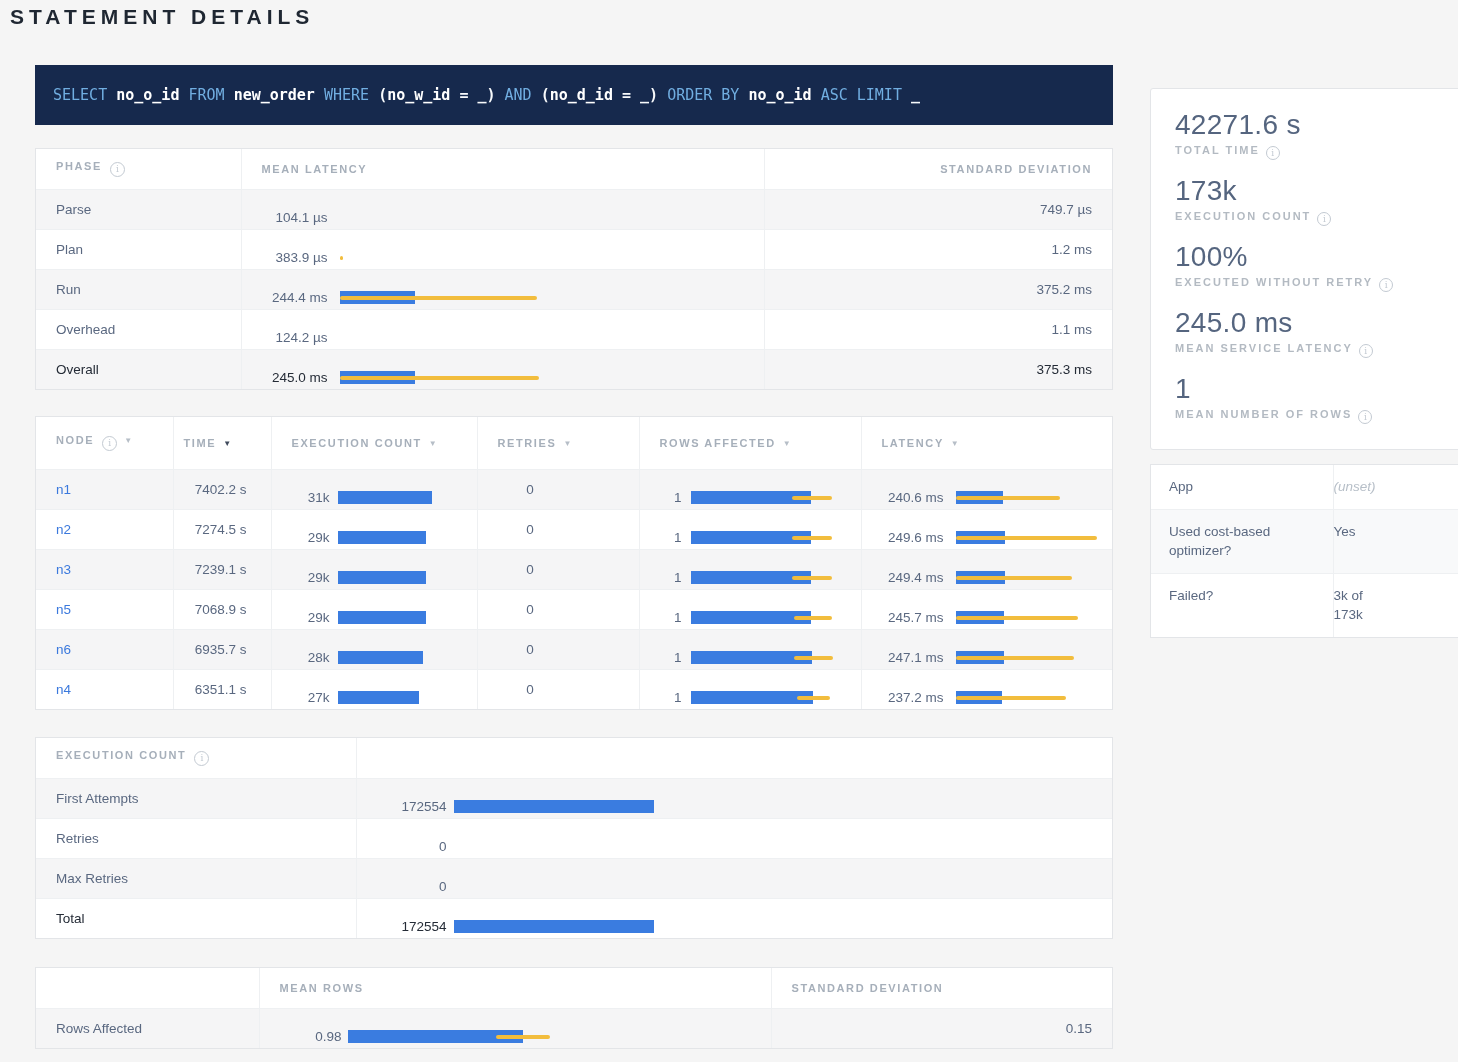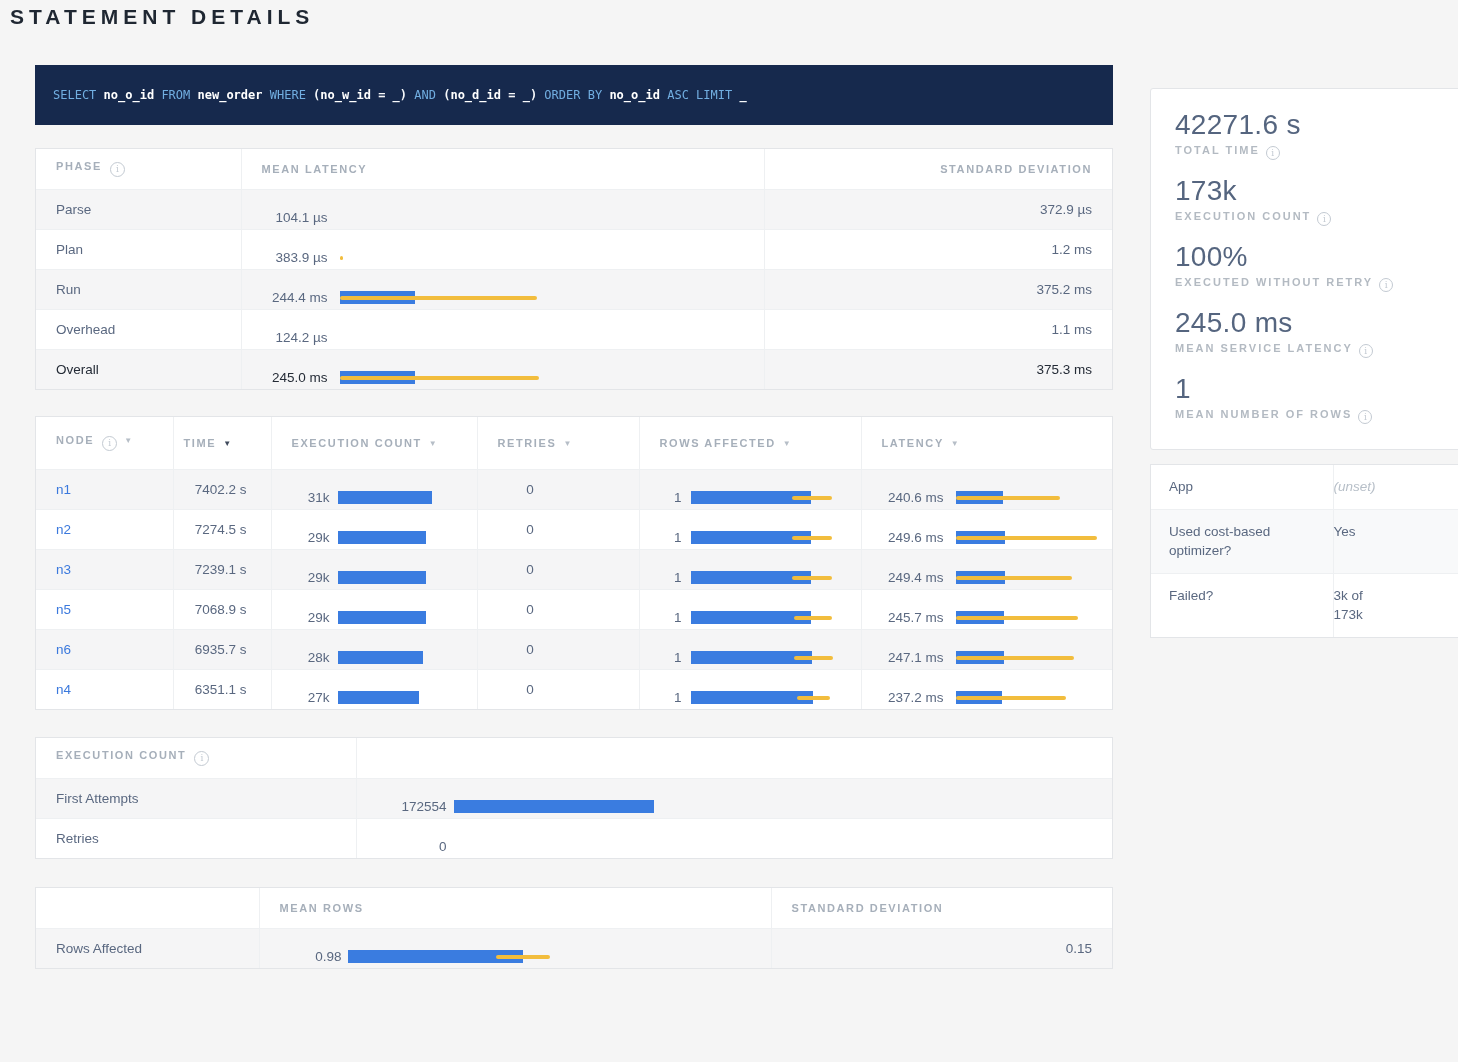"SELECT no_o_id FROM new_order WHERE" .sql-box { font-size: 12px -> 15px }
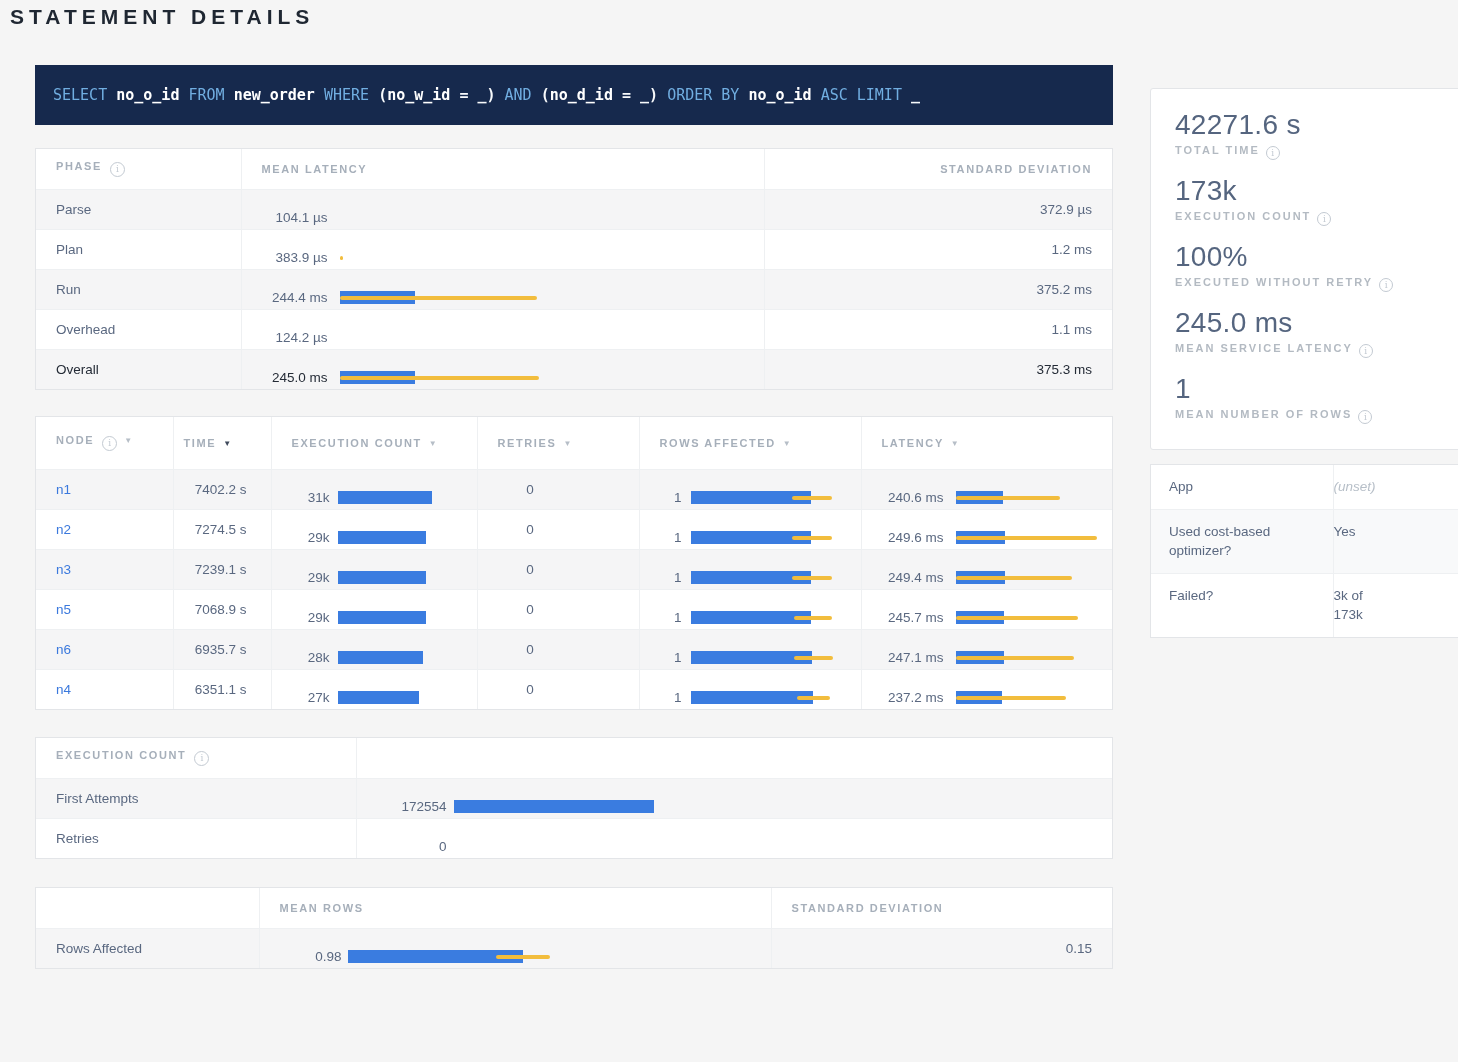"372.9 µs" span { text: 372.9 -> 749.7 }
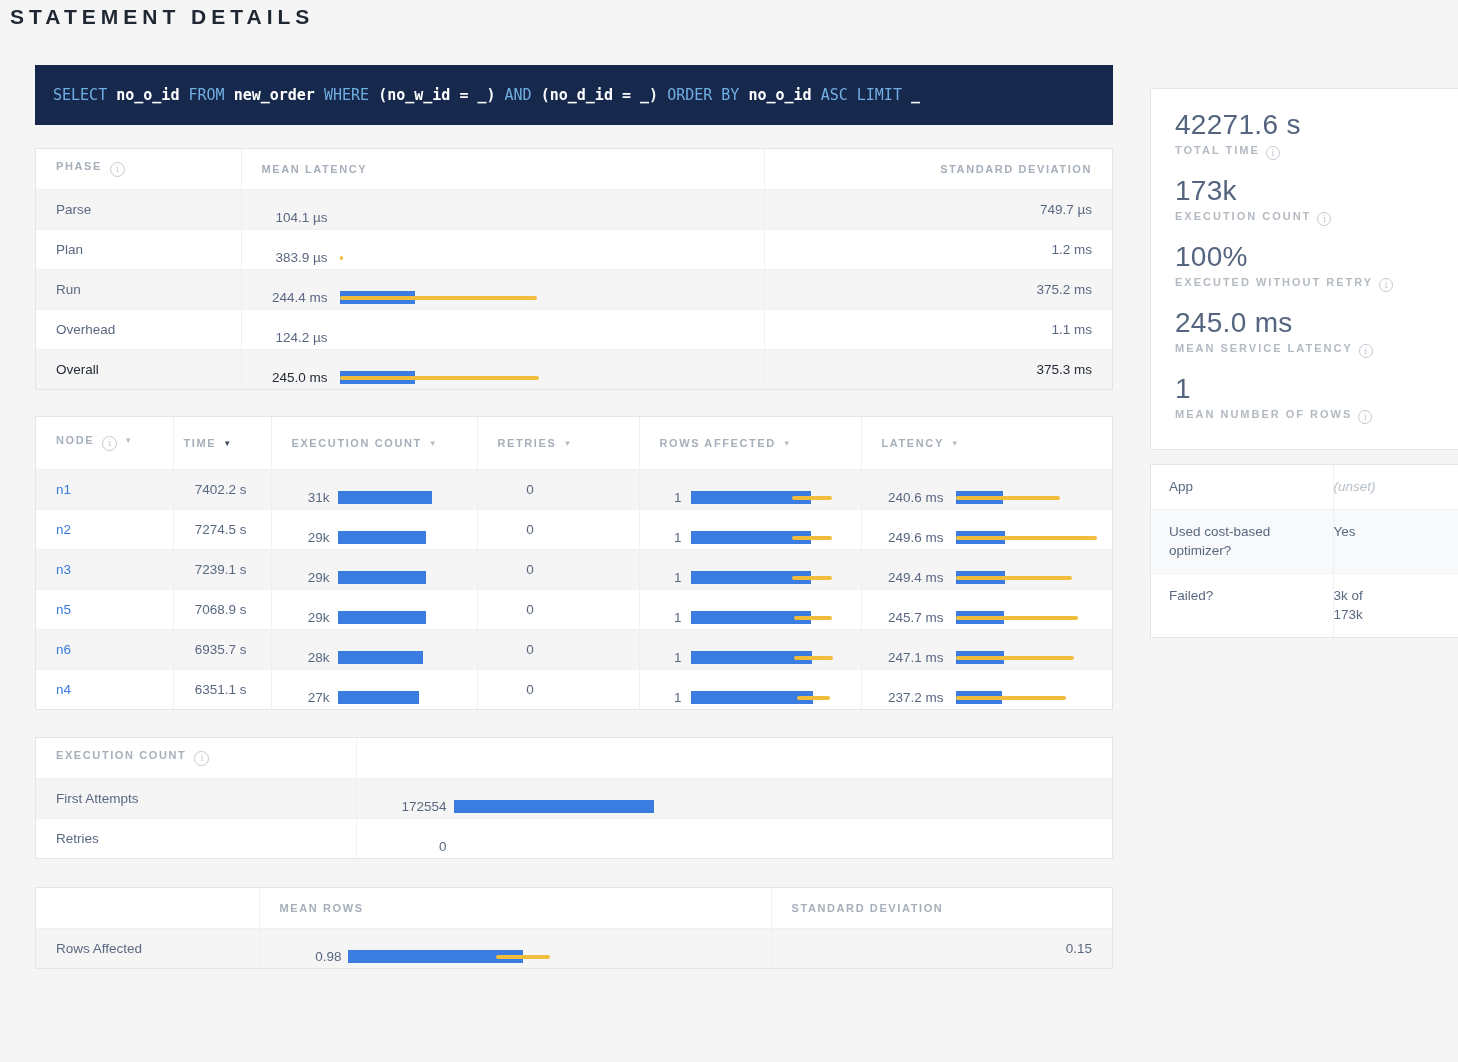"Max Retries" tr.stripe { html: none -> <tr> <td><span>Max Retries</span></td> <td> <div> <span>0</span> <span></span> </div> </td> </tr> }
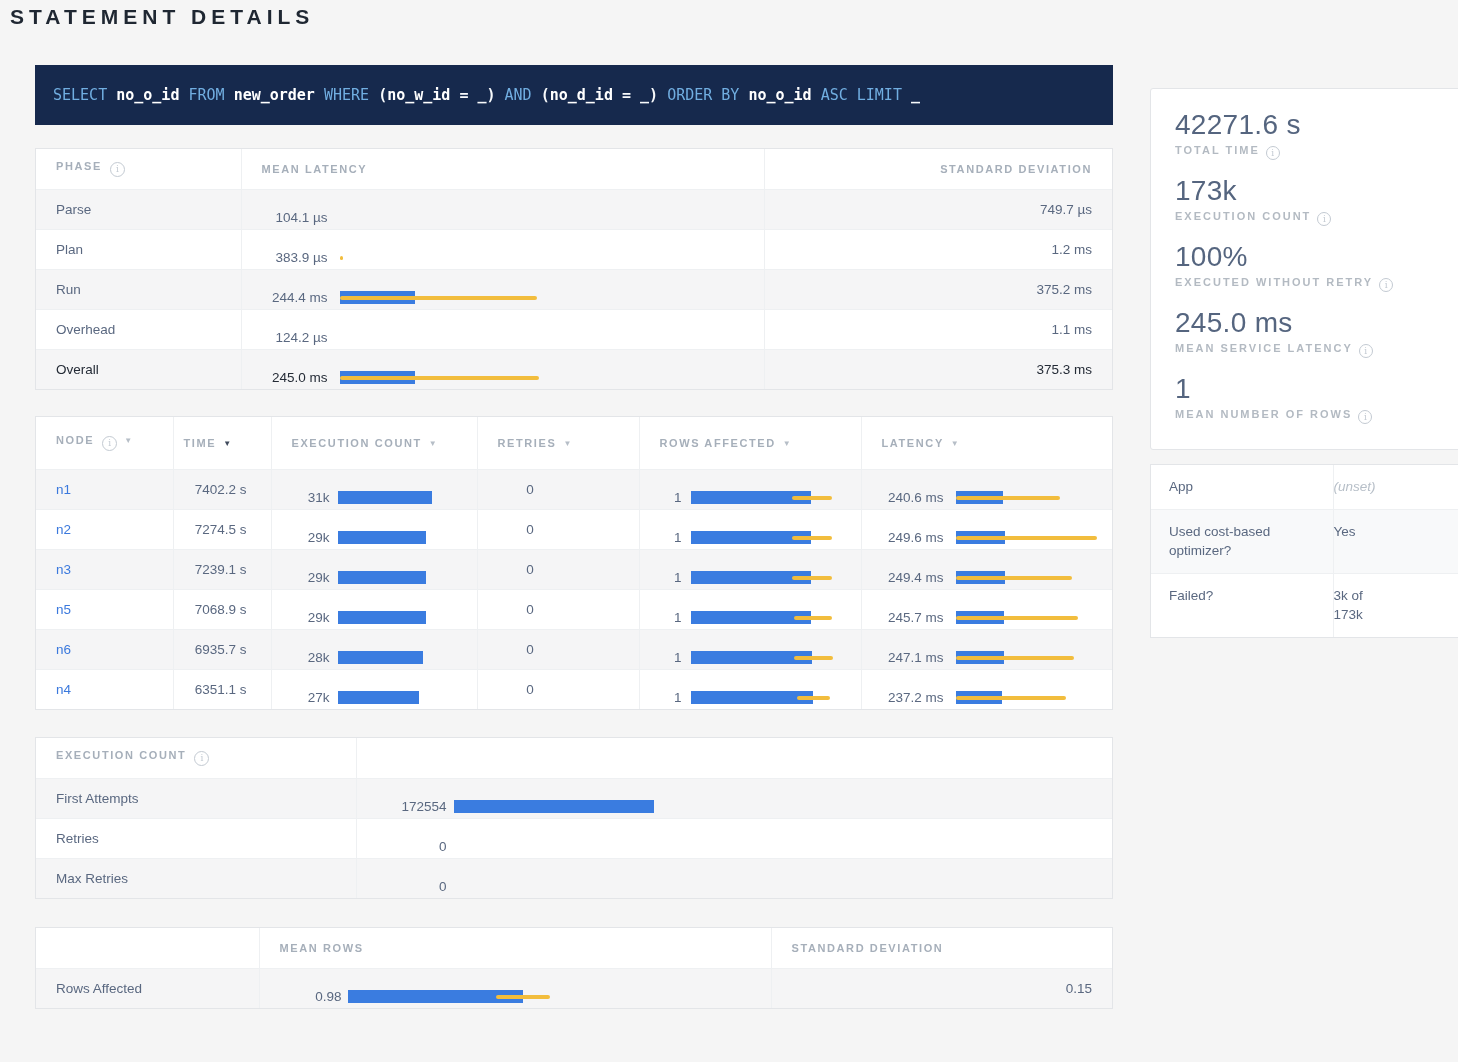"Total" tr { html: none -> <tr> <td><span>Total</span></td> <td> <div> <span>172554</span> <span> <i></i> </span> </div> </td> </tr> }
